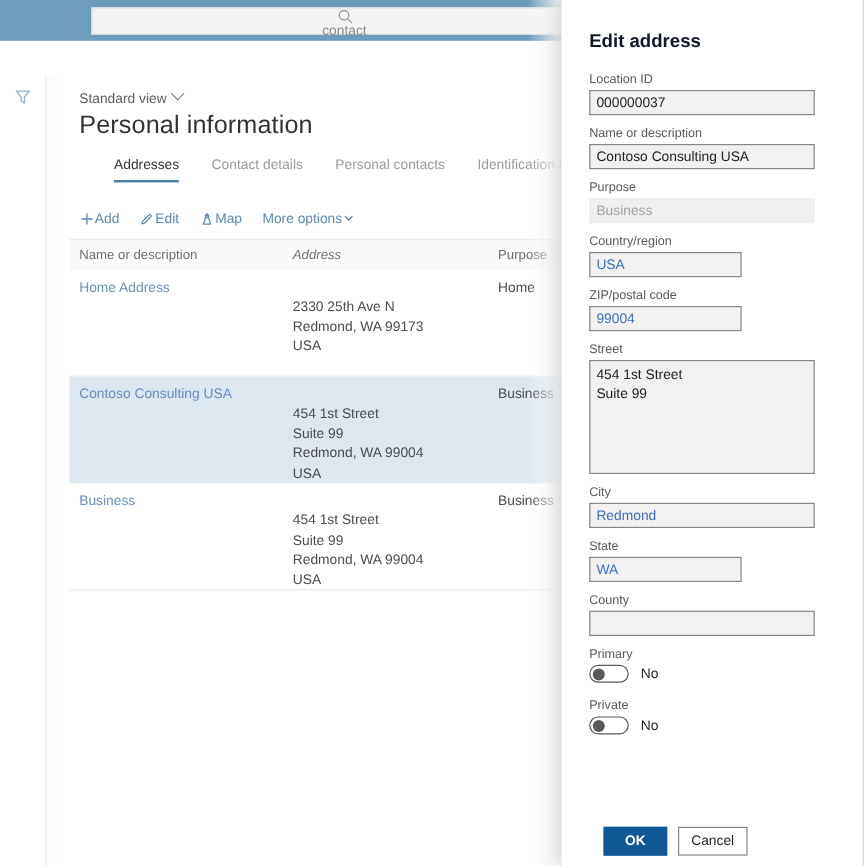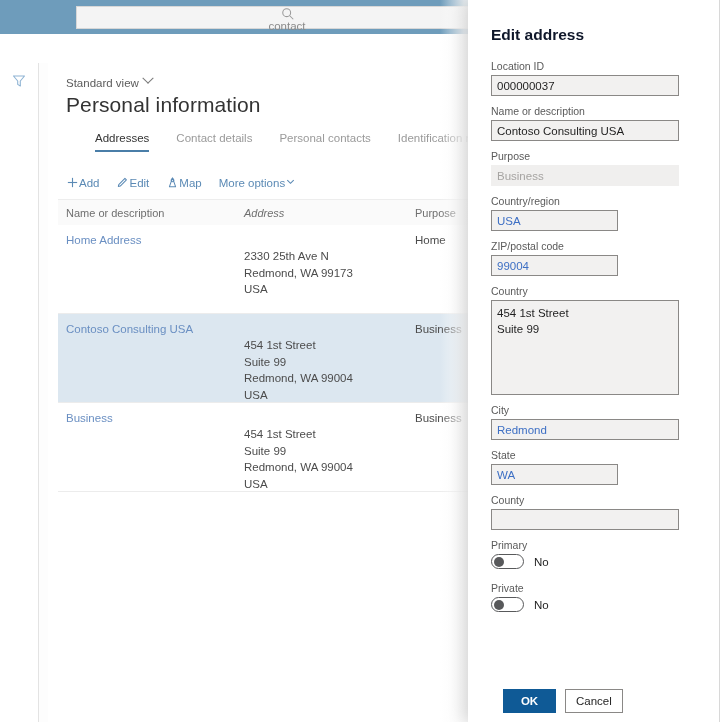"Country" div.fld-label { text: Country -> Street }
